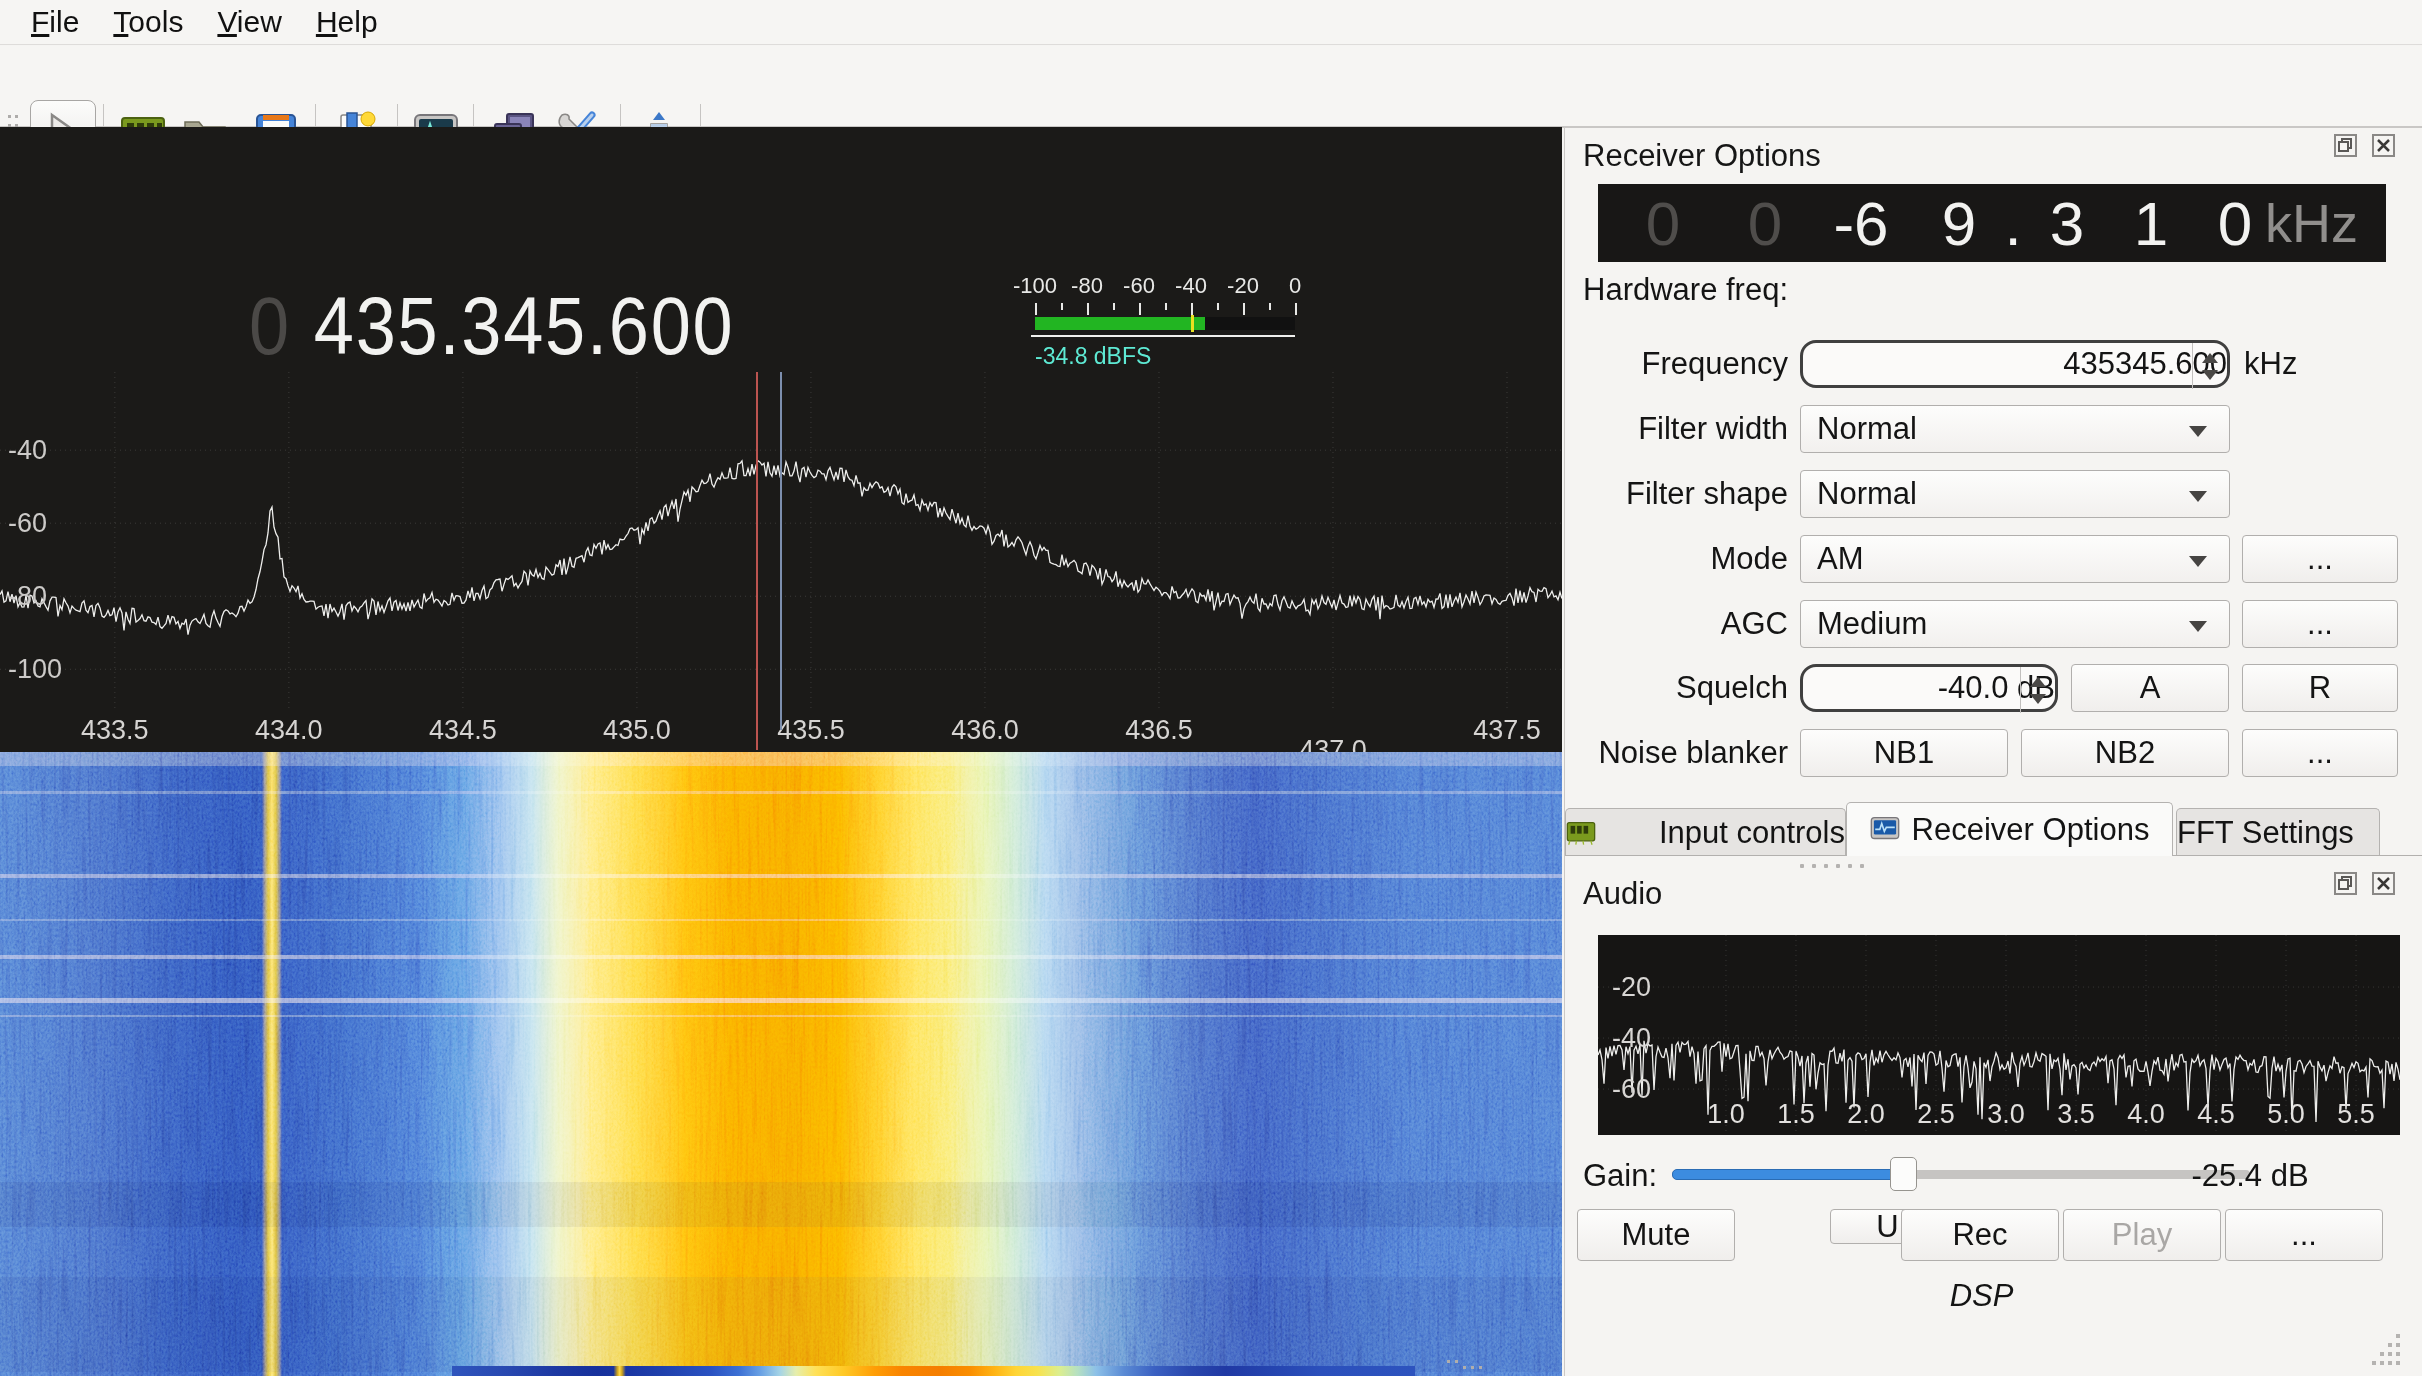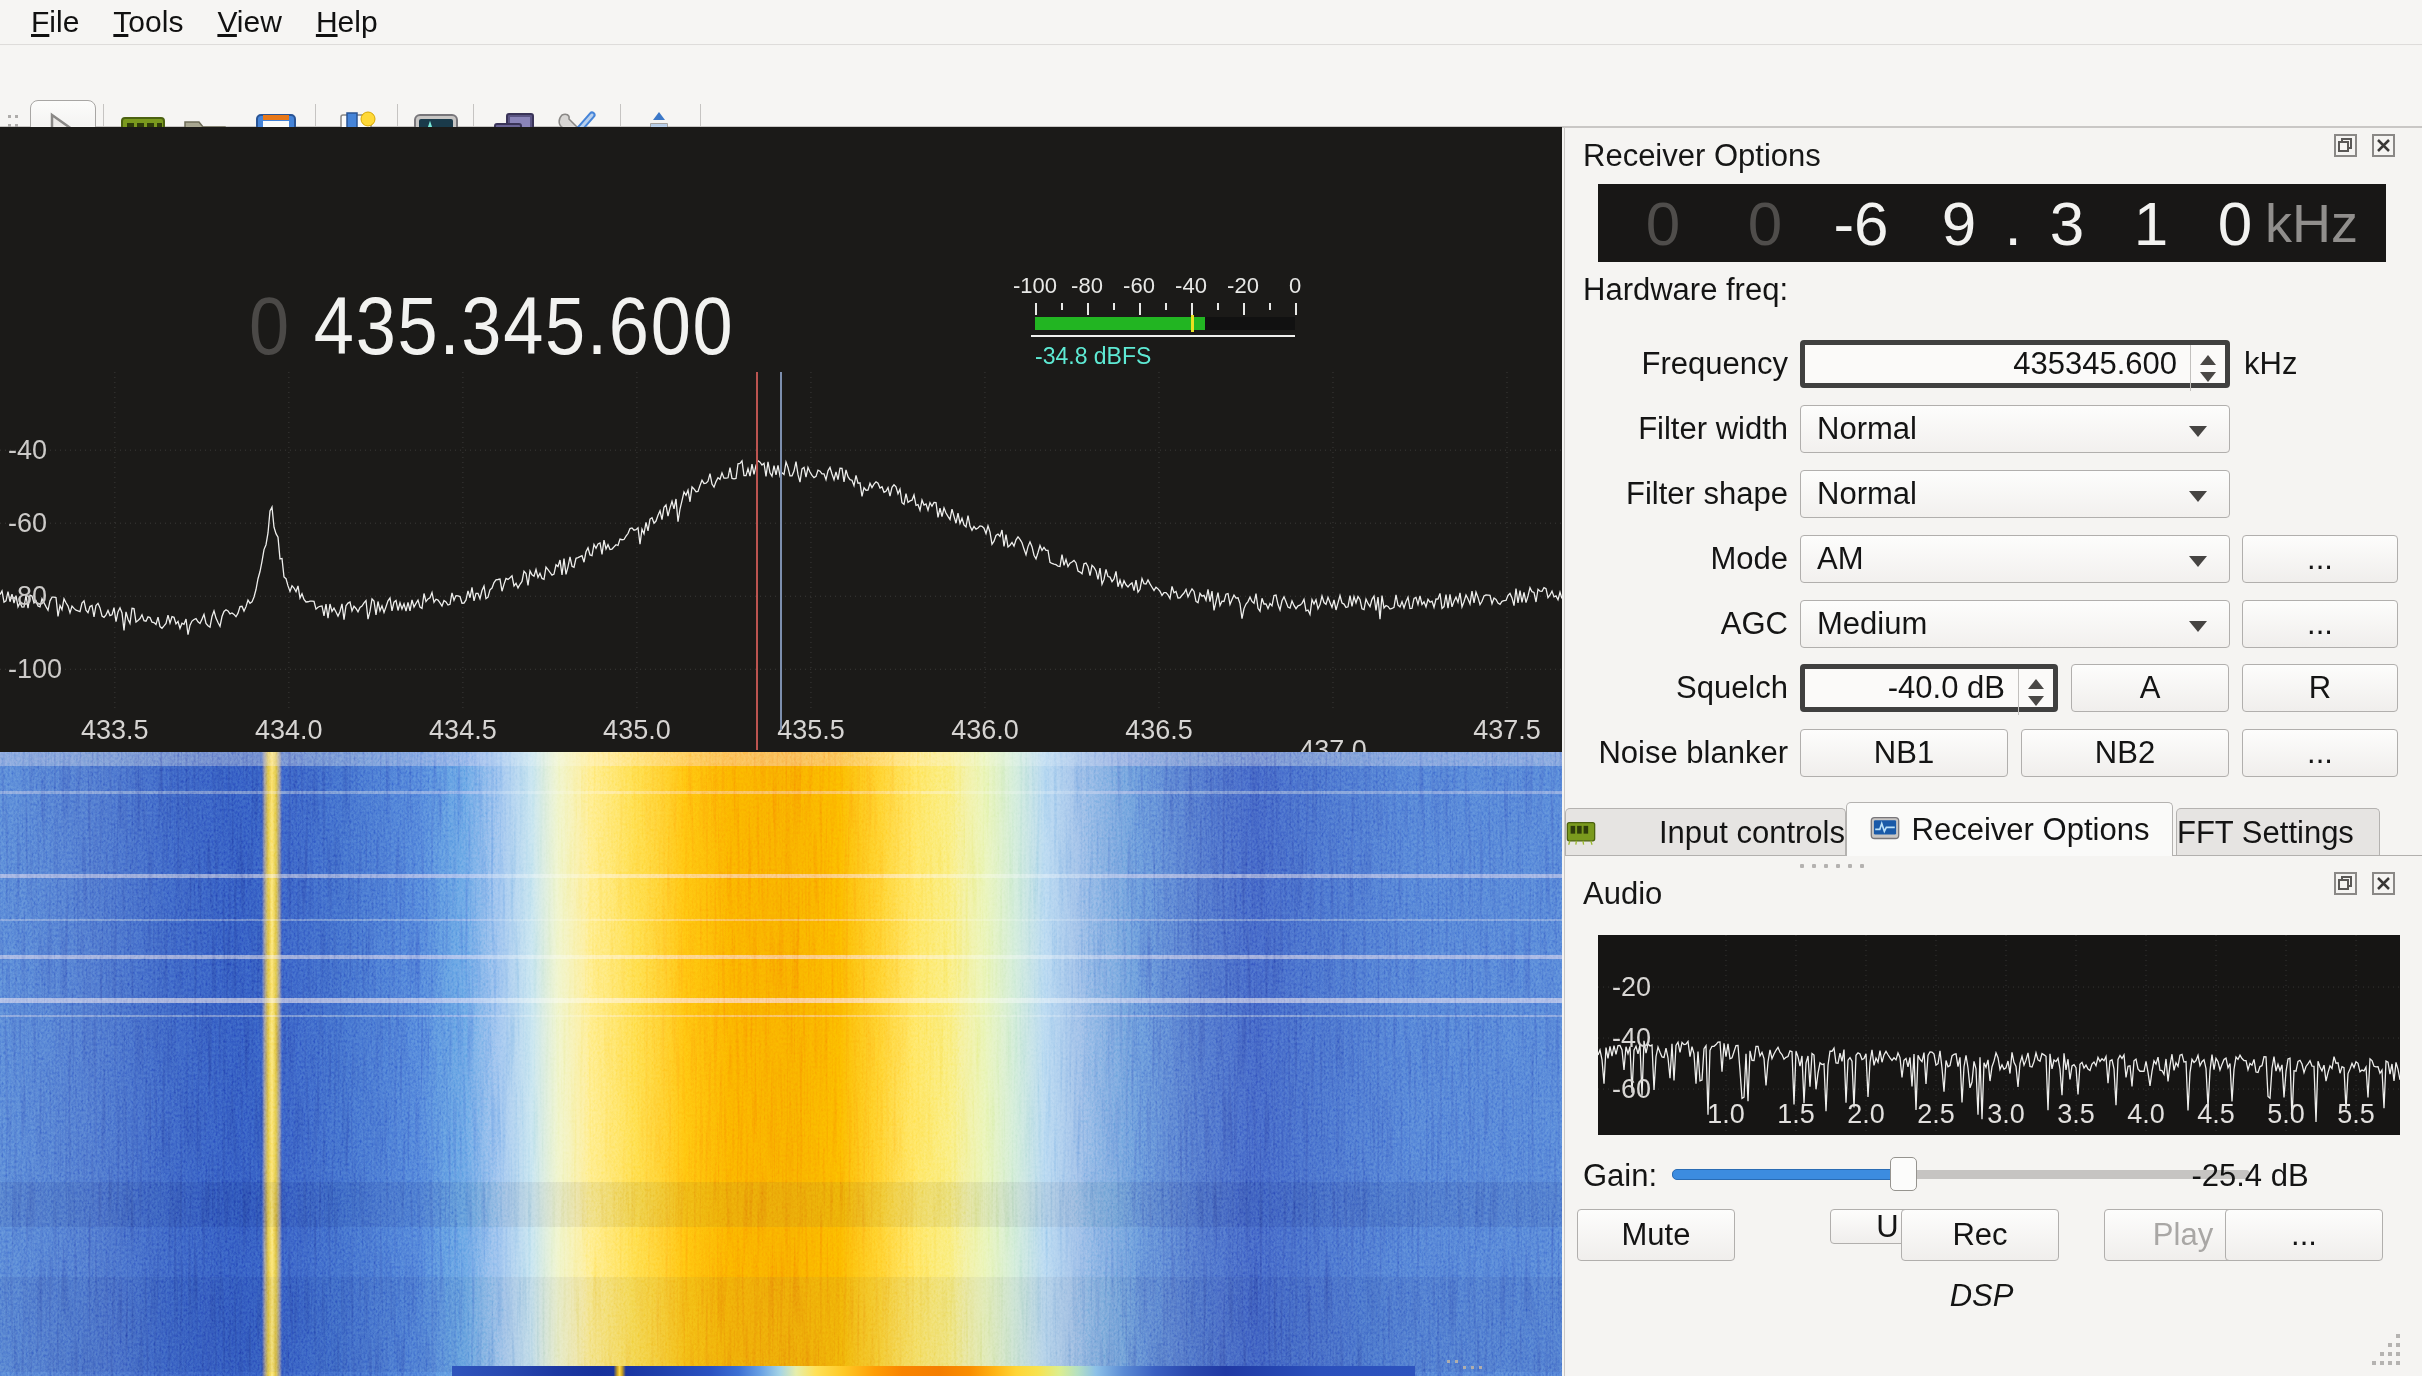"435345.600" .spin { border: 5px solid #404040 -> 3px solid #404040; border-radius: 4px -> 16px; padding-right: 48px -> none }
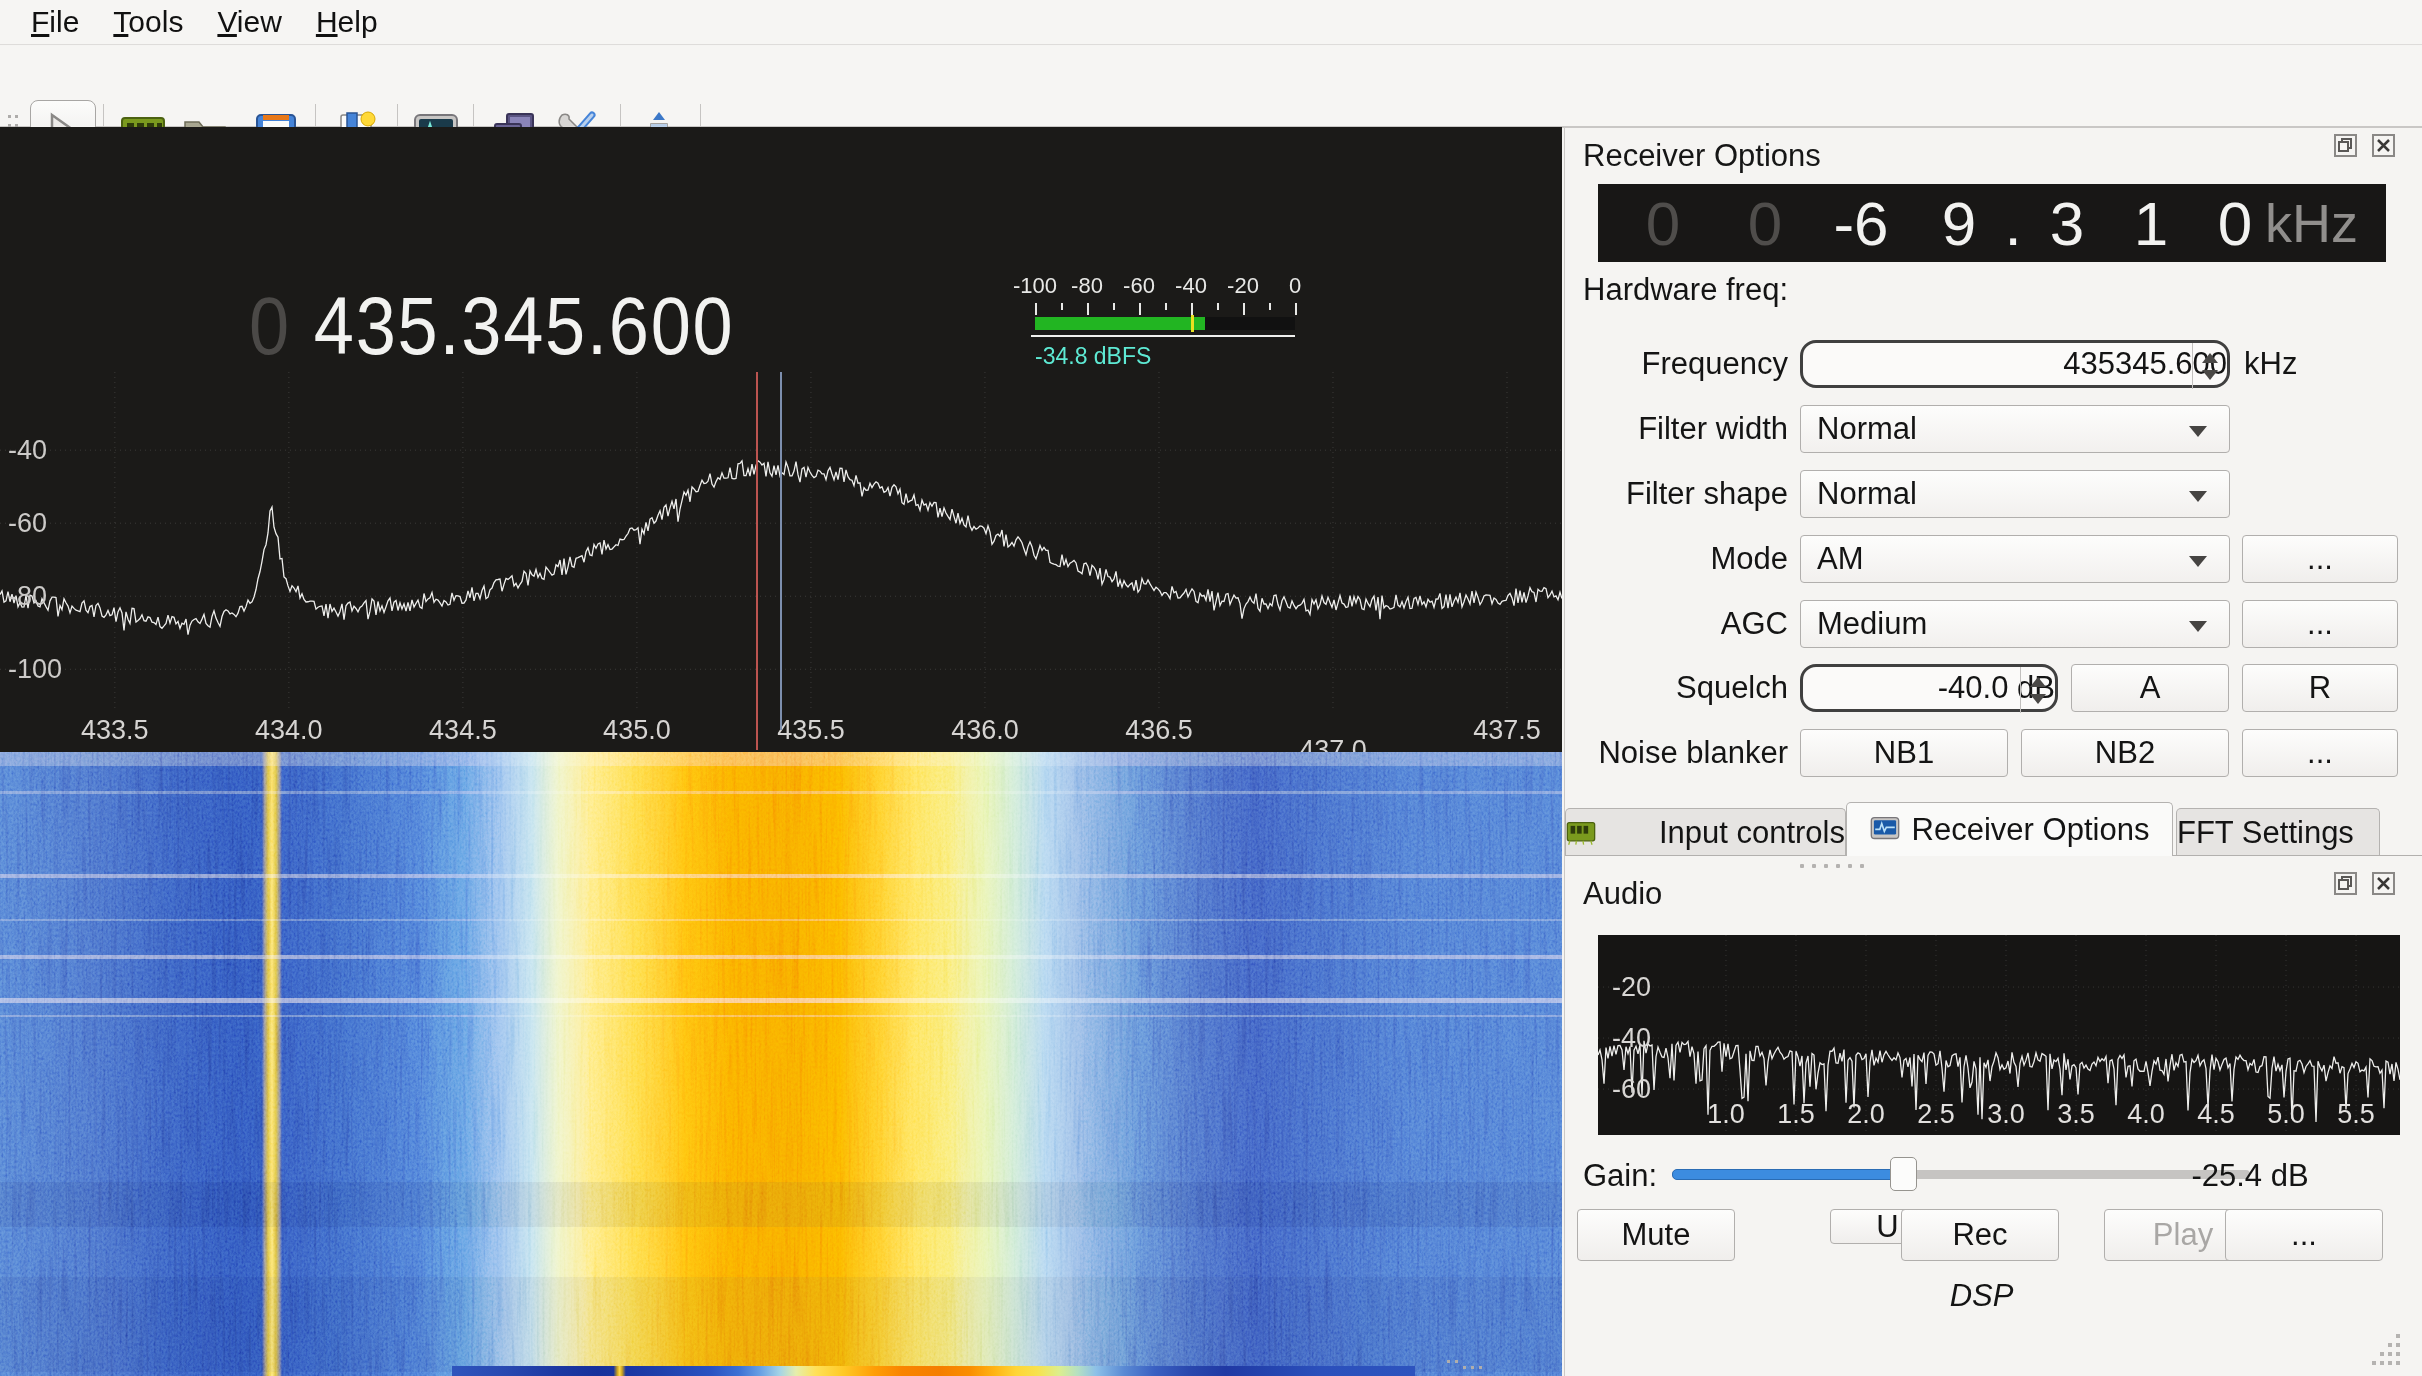"Play" .btn.disabled { margin-left: 41px -> none }
